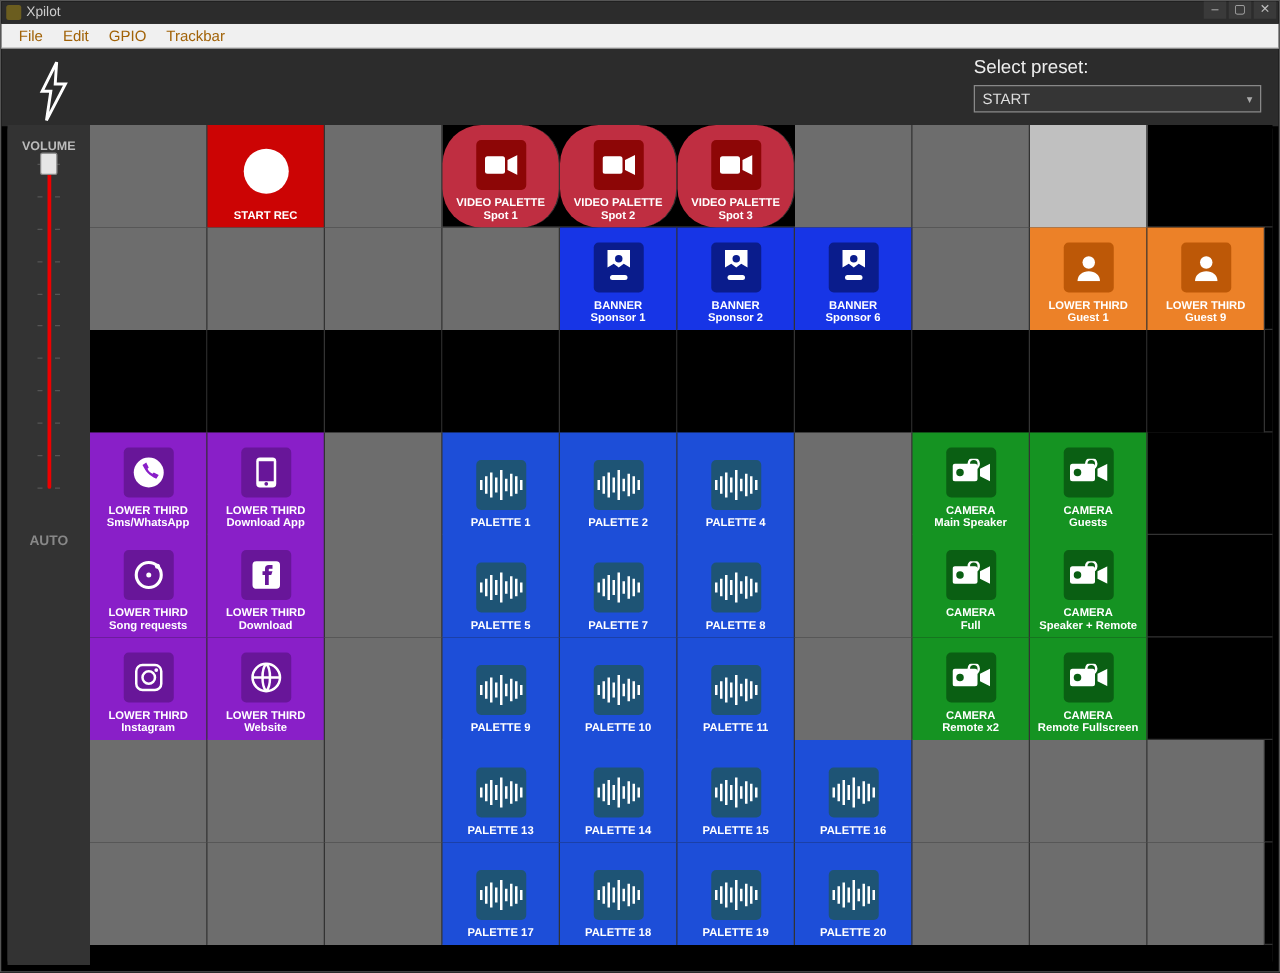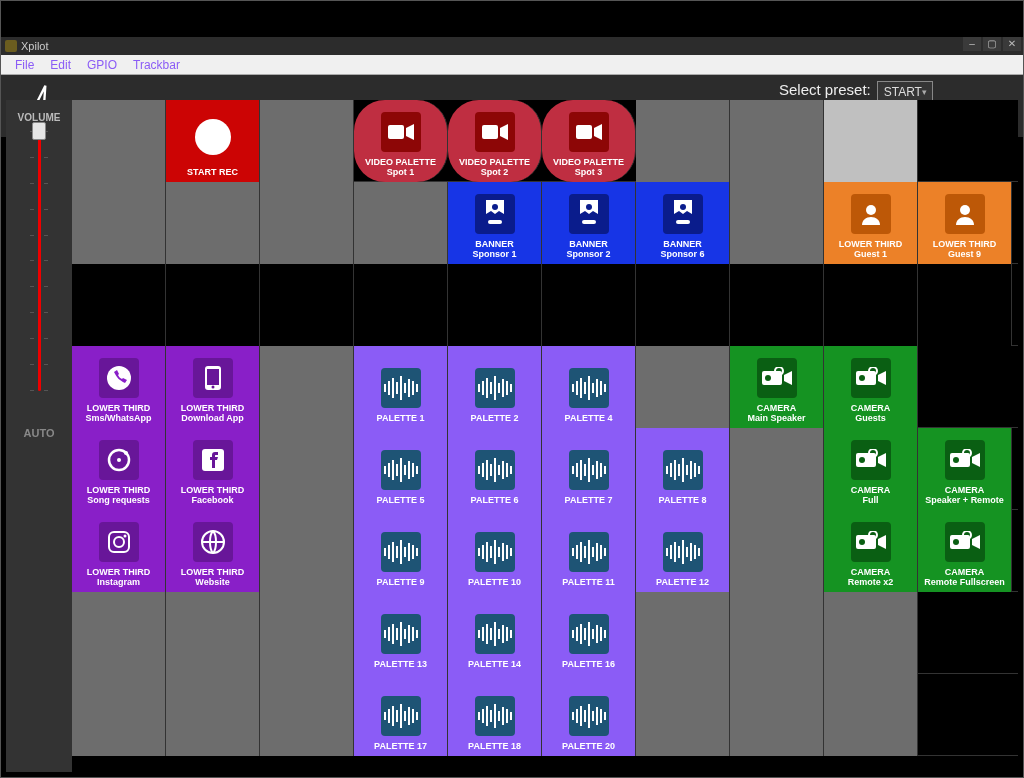"Xpilot" .titlebar { margin-top: 36px -> none }
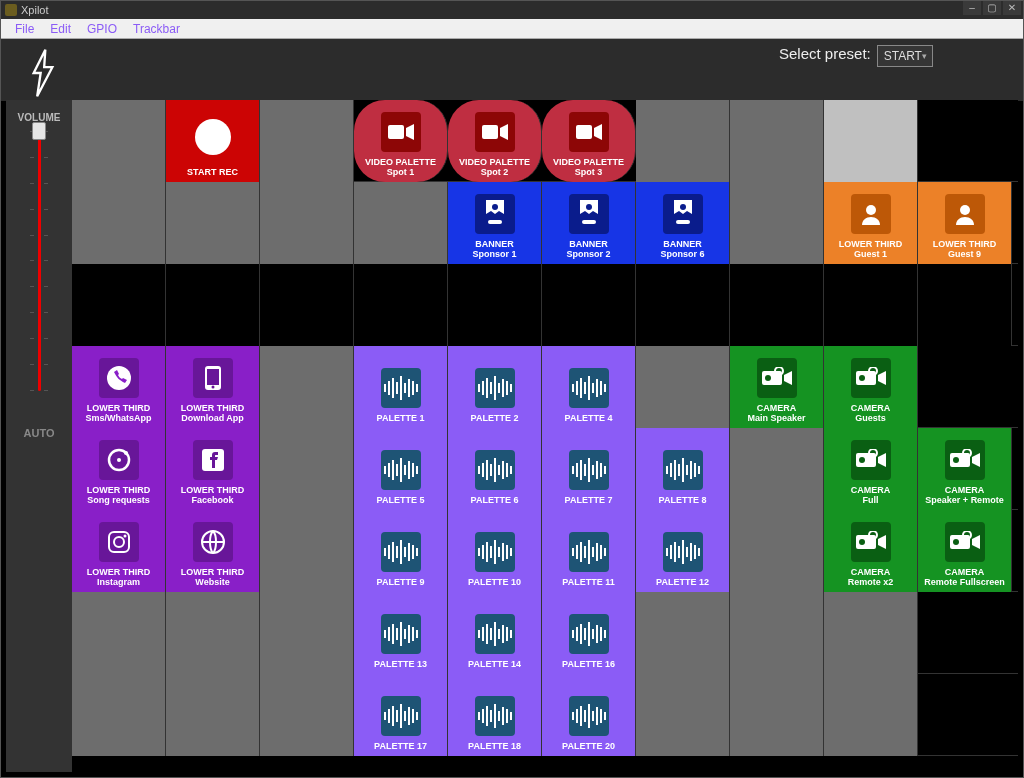"File" .menubar { color: #8b5cf6 -> #a16207 }
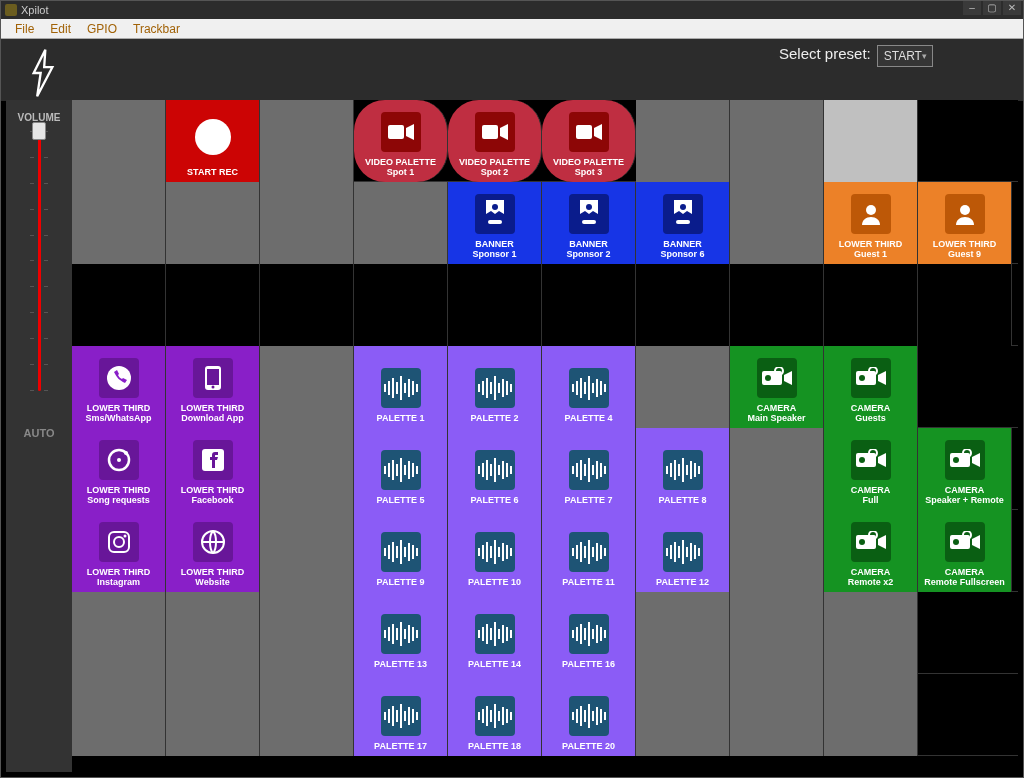"Select preset:" .preset { flex-direction: row -> column }
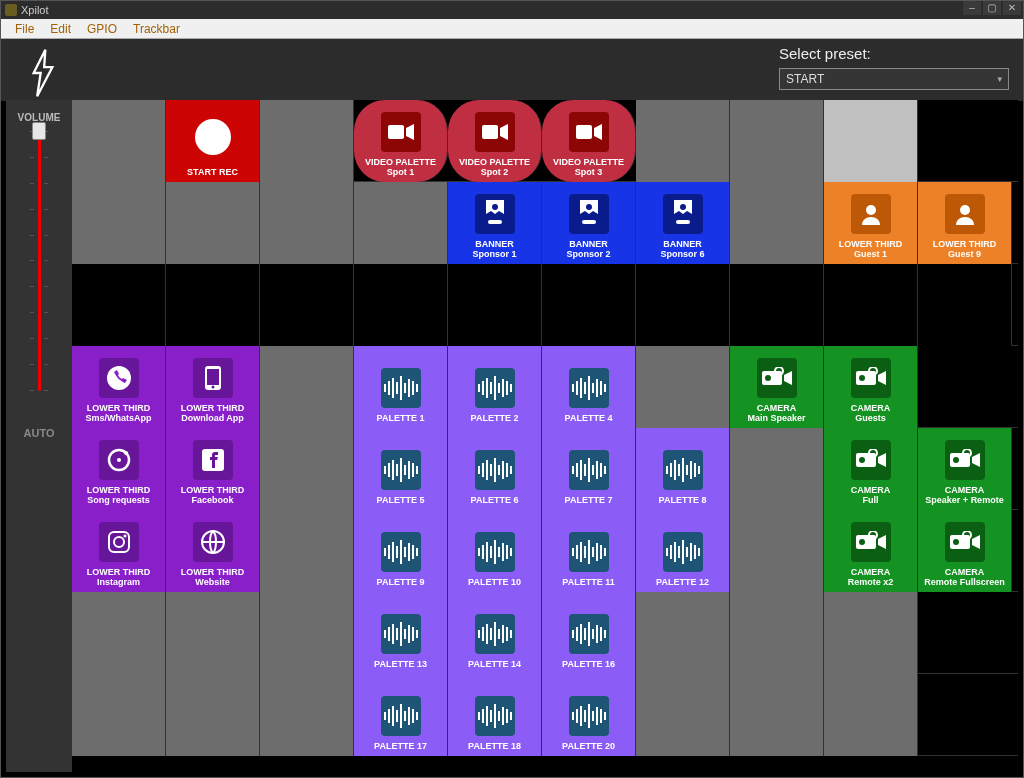"PALETTE 1" .c-steel { background: #8b5cf6 -> #1d4ed8 }
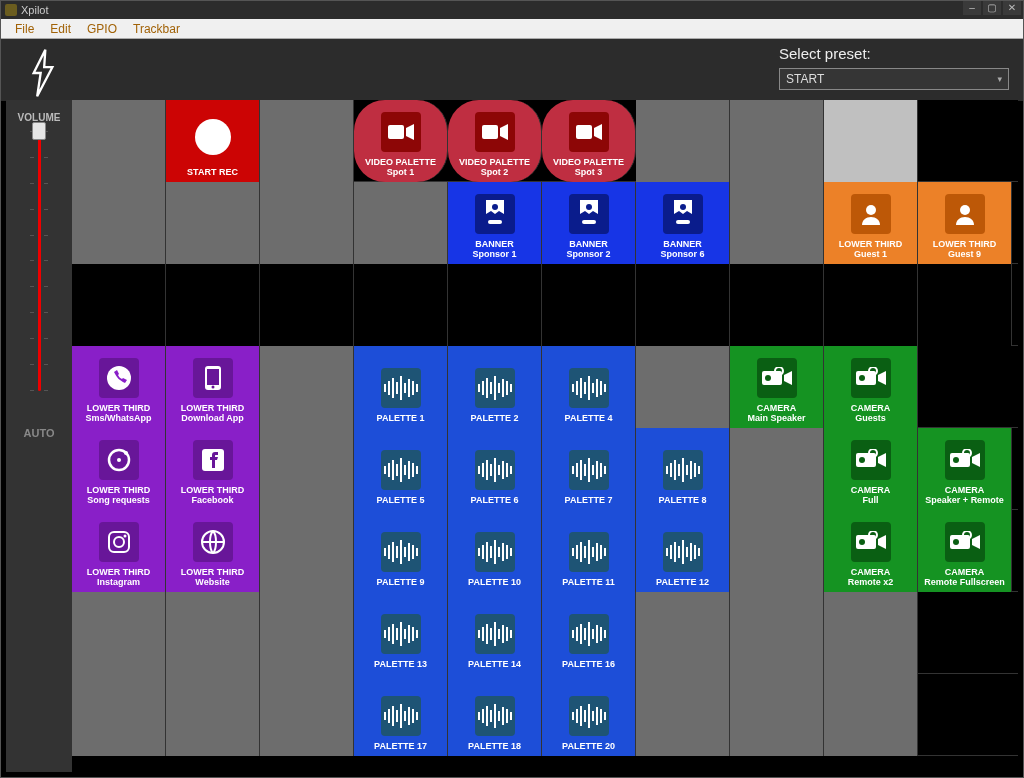"Facebook" div.t2 { text: Facebook -> Download }
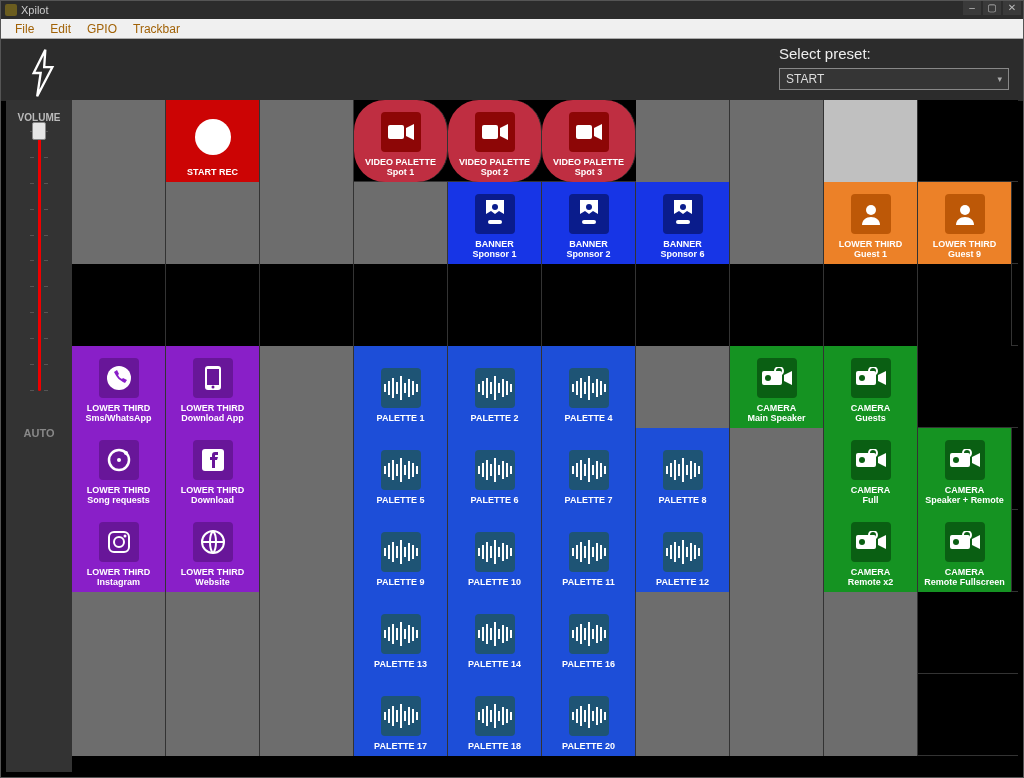"PALETTE 6" div.cell { html: <div> <div> <div> <span></span> <span></span> <span></span> <span></span> <span></span> <span></span> <span></span> <span></span> <span></span> </div> </div> <div>PALETTE 6</div> </div> -> none }
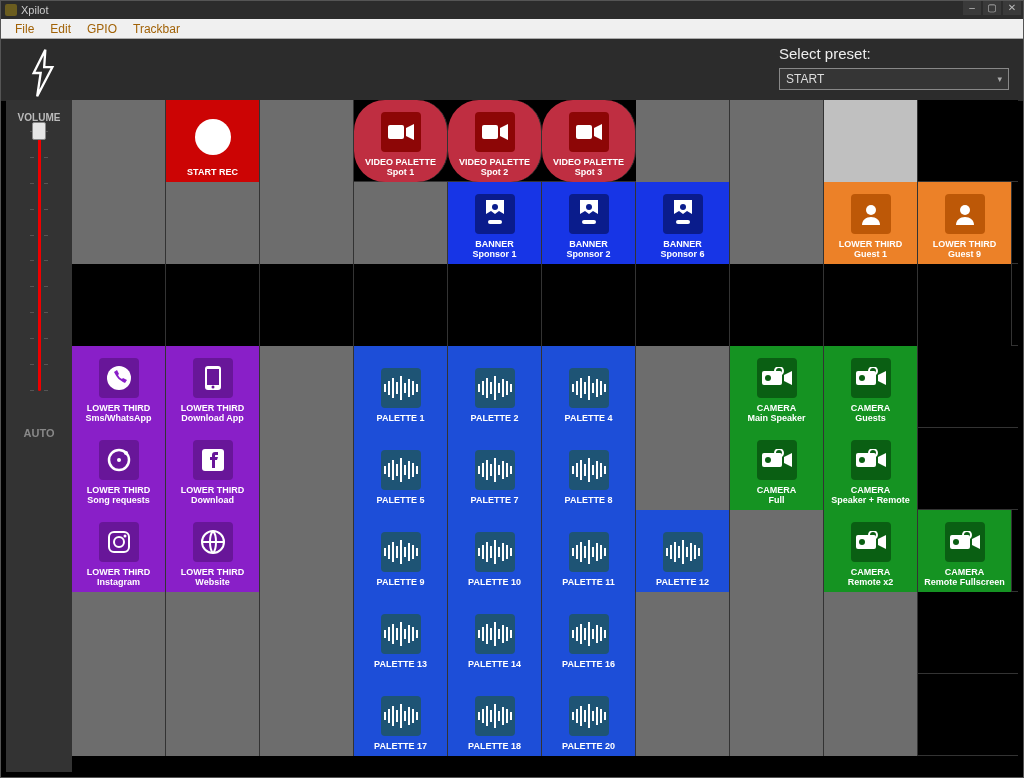"PALETTE 12" div.cell { html: <div> <div> <div> <span></span> <span></span> <span></span> <span></span> <span></span> <span></span> <span></span> <span></span> <span></span> </div> </div> <div>PALETTE 12</div> </div> -> none }
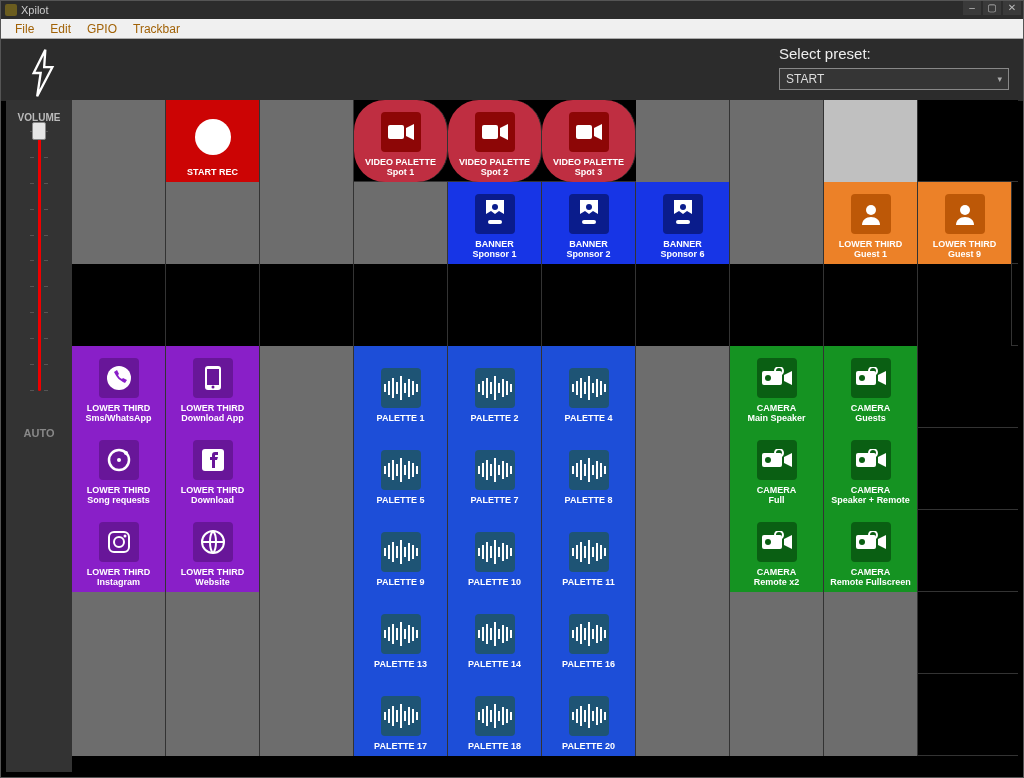"PALETTE 15" div.cell { html: none -> <div> <div> <div> <span></span> <span></span> <span></span> <span></span> <span></span> <span></span> <span></span> <span></span> <span></span> </div> </div> <div>PALETTE 15</div> </div> }
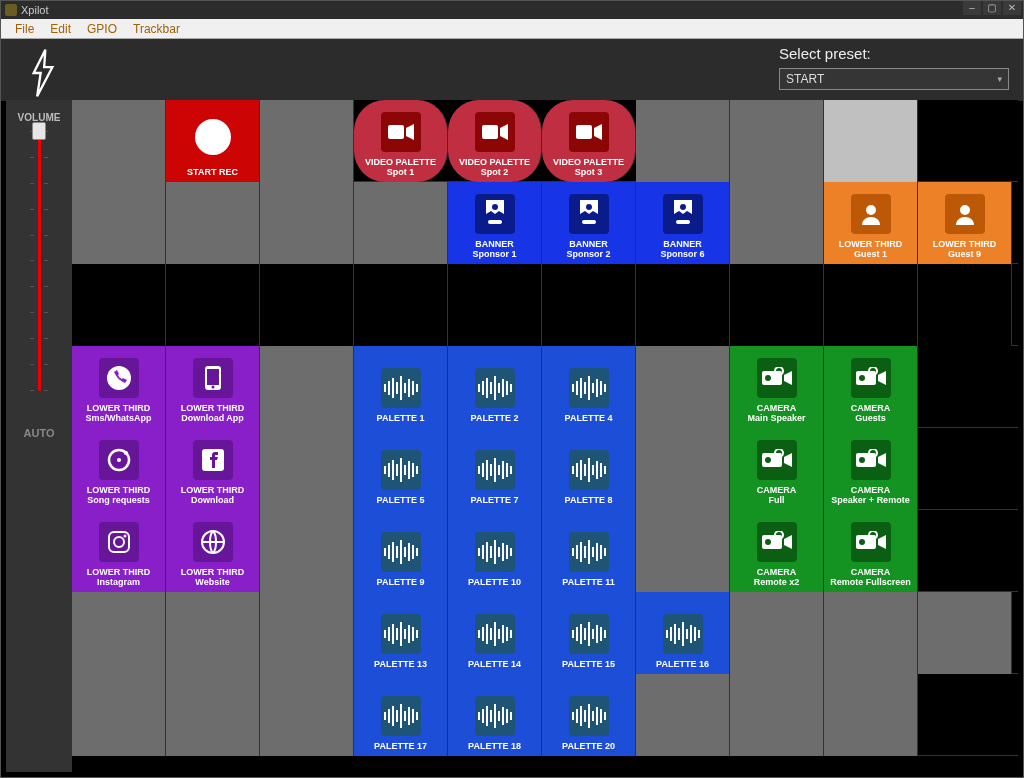"PALETTE 19" div.cell { html: none -> <div> <div> <div> <span></span> <span></span> <span></span> <span></span> <span></span> <span></span> <span></span> <span></span> <span></span> </div> </div> <div>PALETTE 19</div> </div> }
